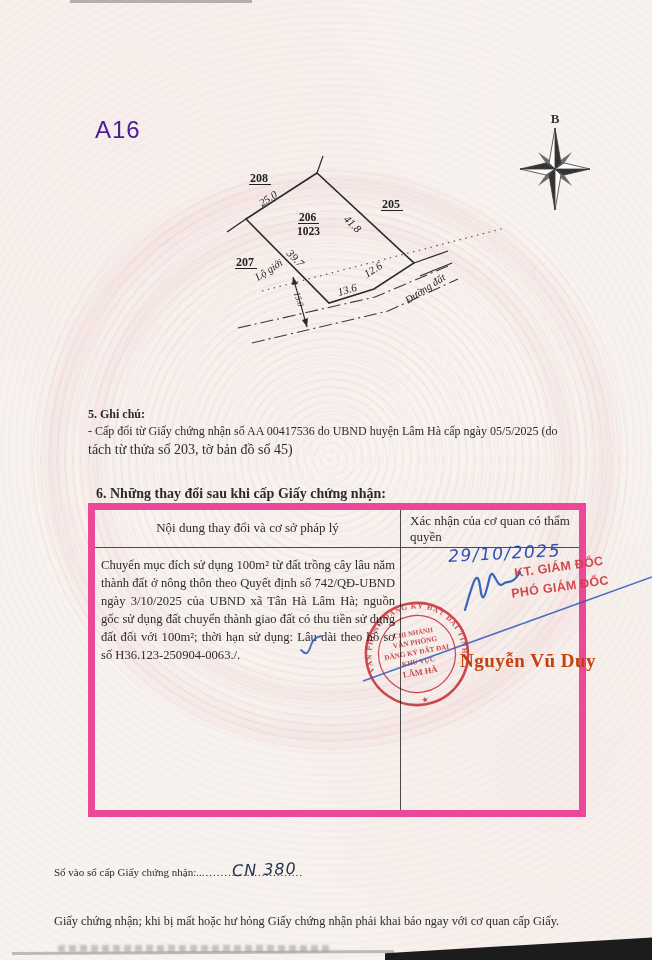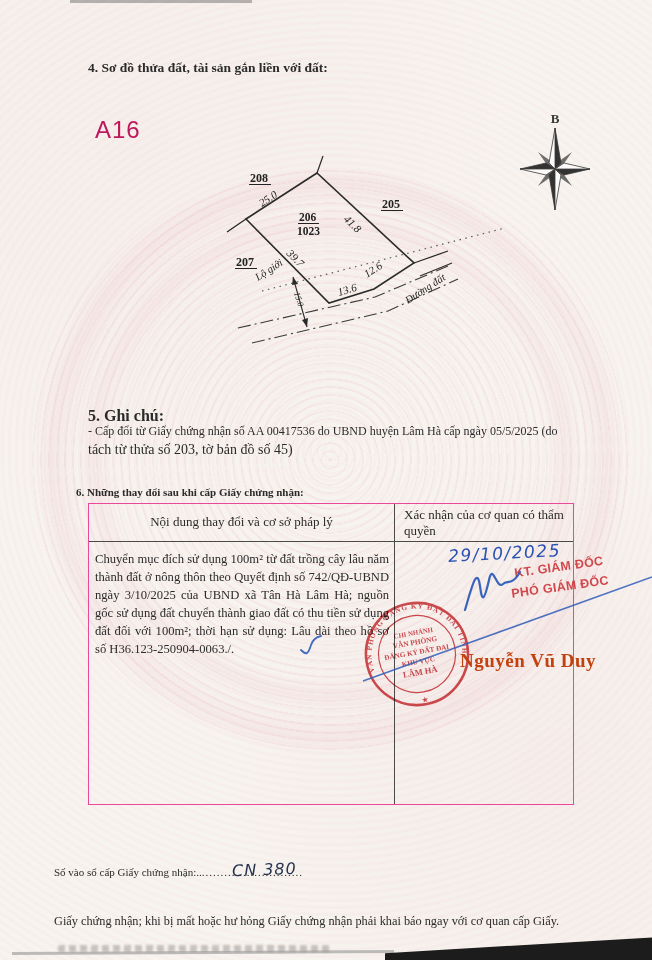"4. Sơ đồ thửa đất," div.abs { html: <div>4. Sơ đồ thửa đất, tài sản gắn liền với đất:</div> -> none }
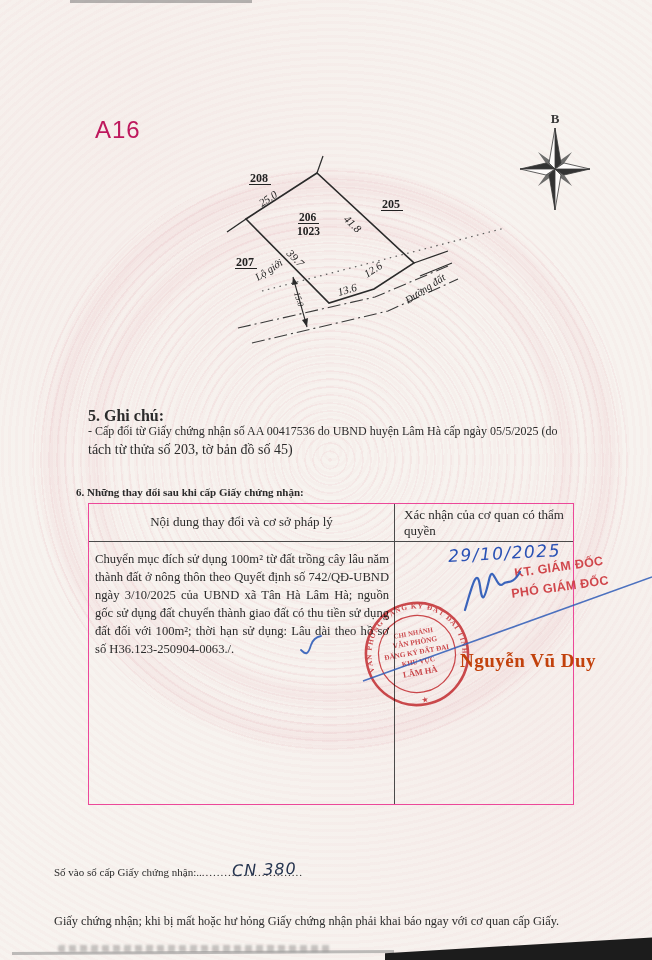"A16" div.abs { color: #be185d -> #4c1d95 }
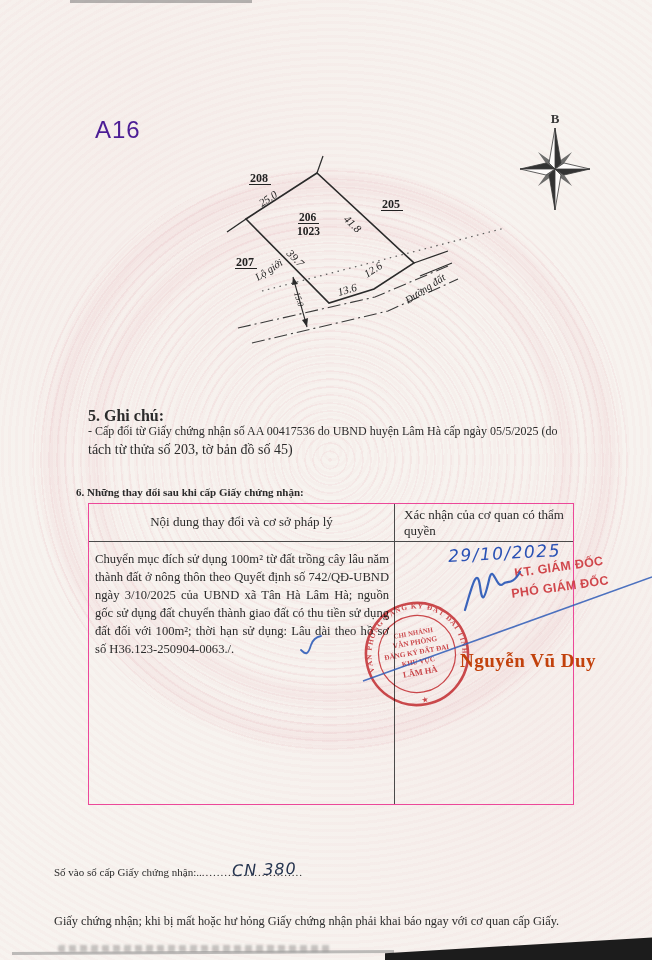"5. Ghi chú:" div.abs { font-size: 16px -> 12px }
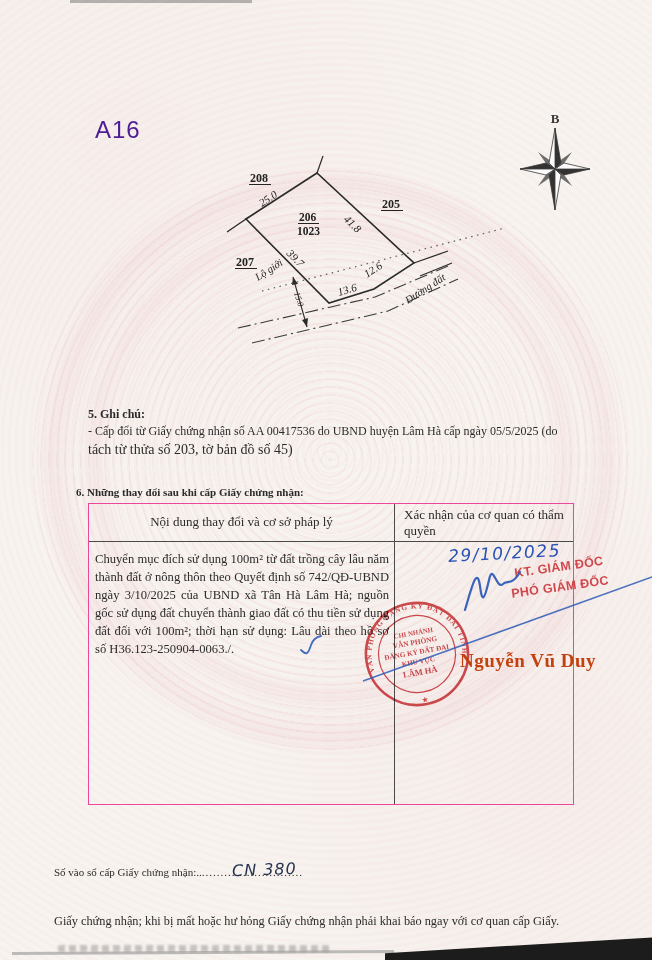"6. Những thay đổi sau" div.abs { font-size: 11px -> 14px; left: 76px -> 96px }
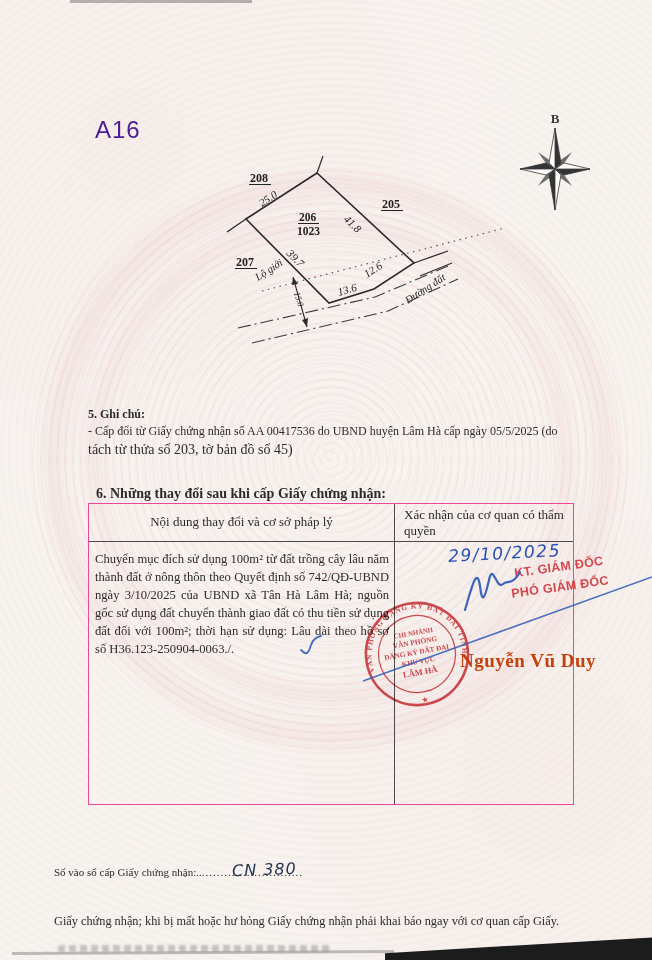"Nội dung thay đổi và" div.abs { border: 1px solid #ec4899 -> 7px solid #ec4899 }
